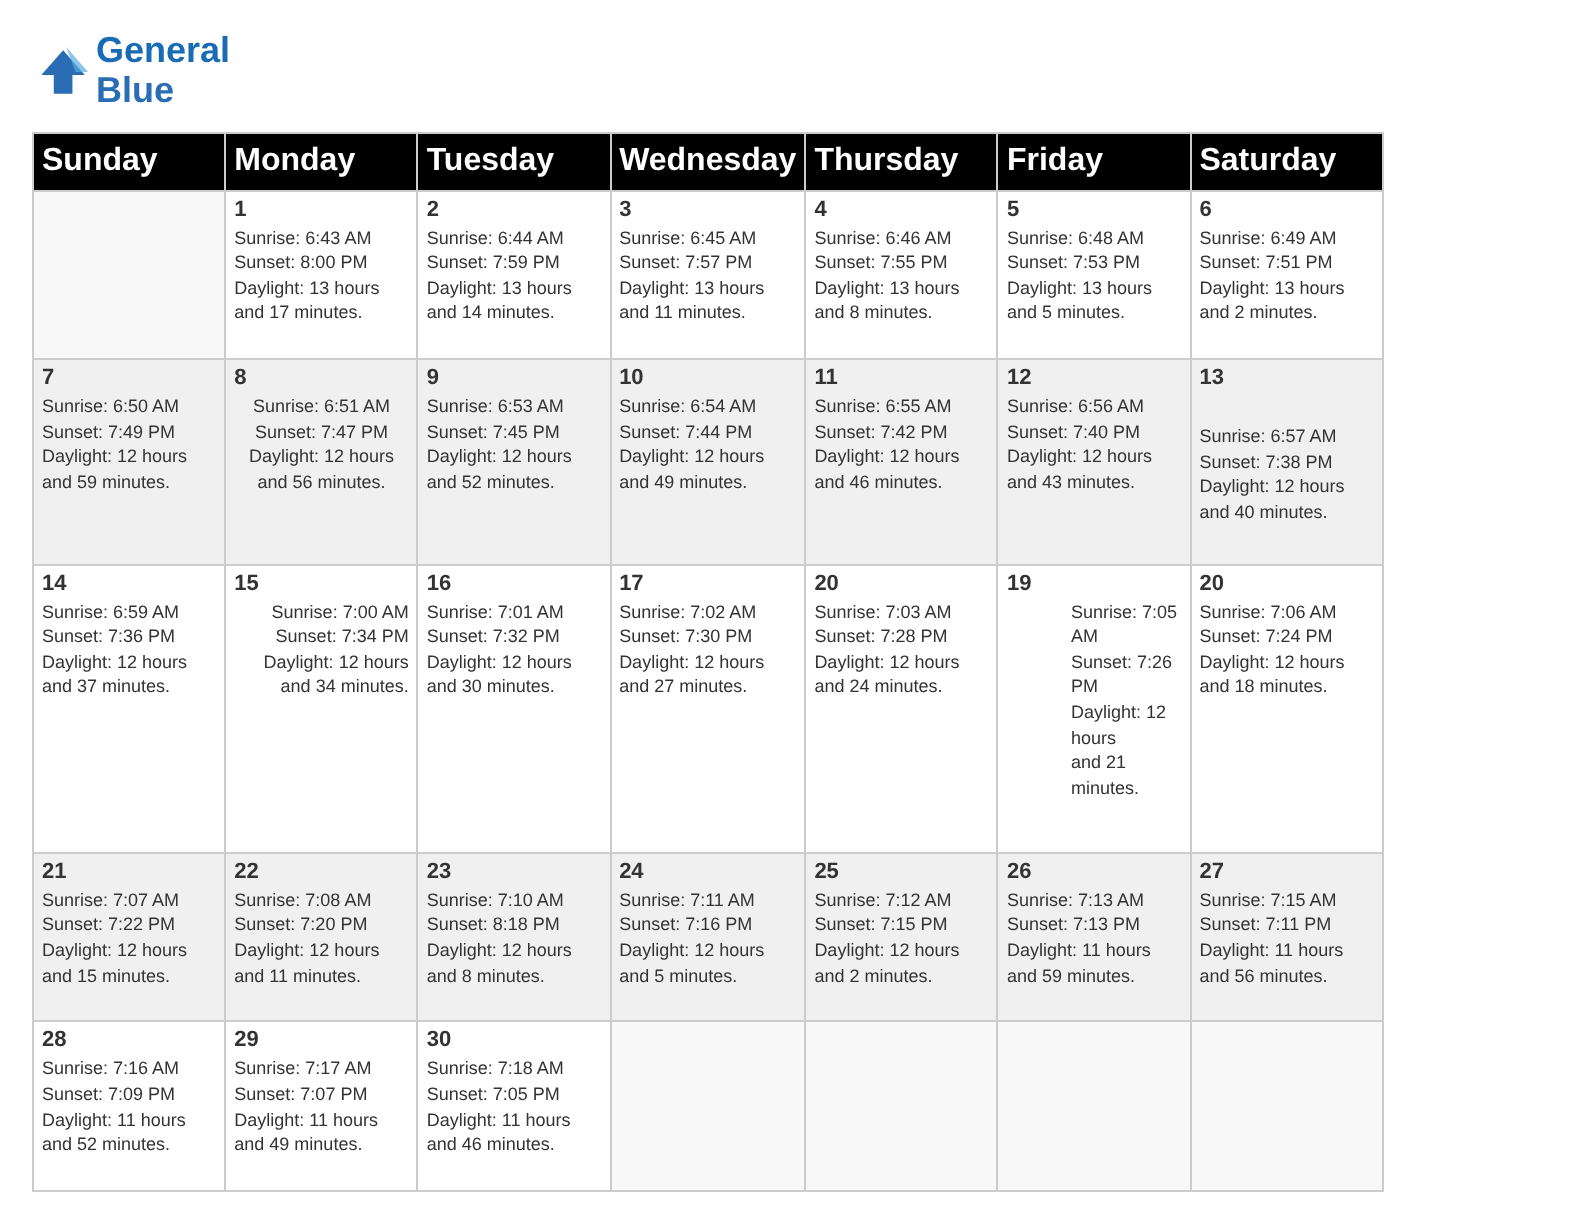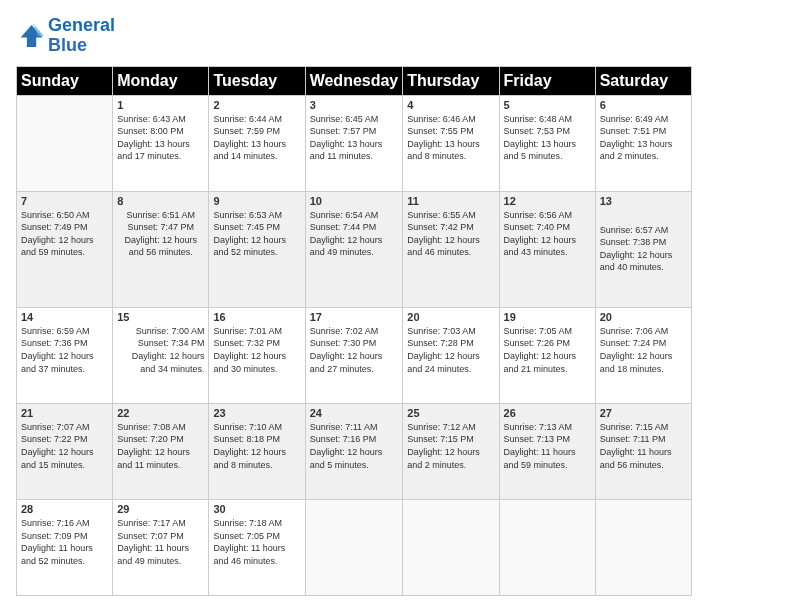"Sunrise: 7:05 AM" div.day-info { margin-left: none -> 32px }
